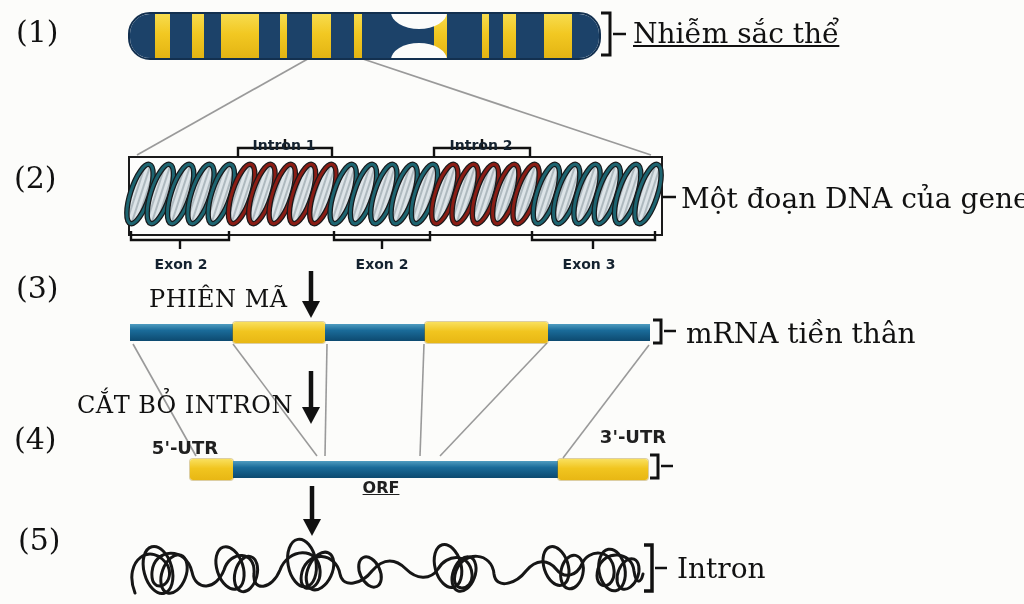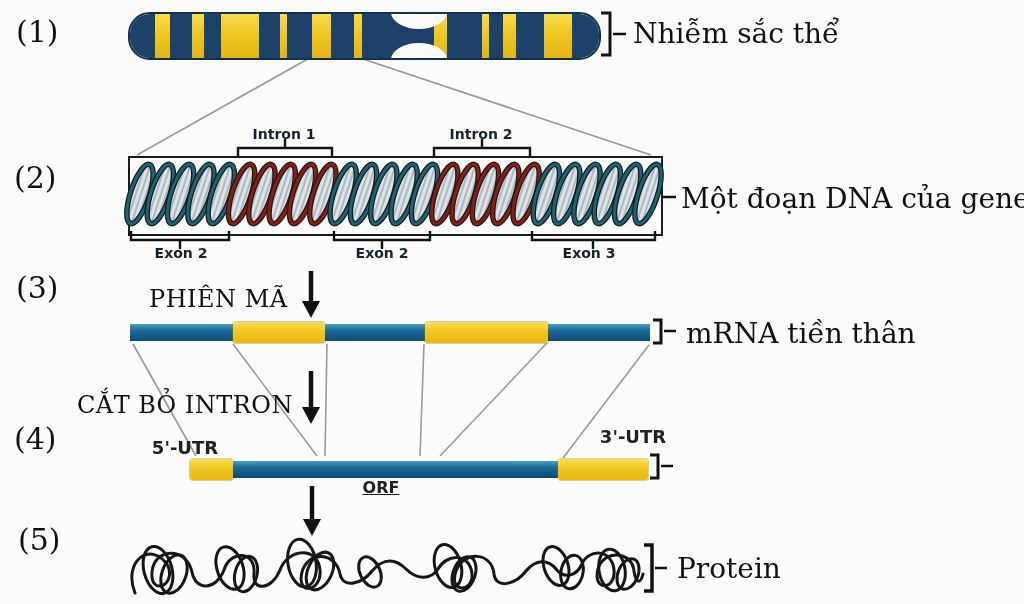"Nhiễm sắc thể" div.txt { text-decoration: none -> underline }
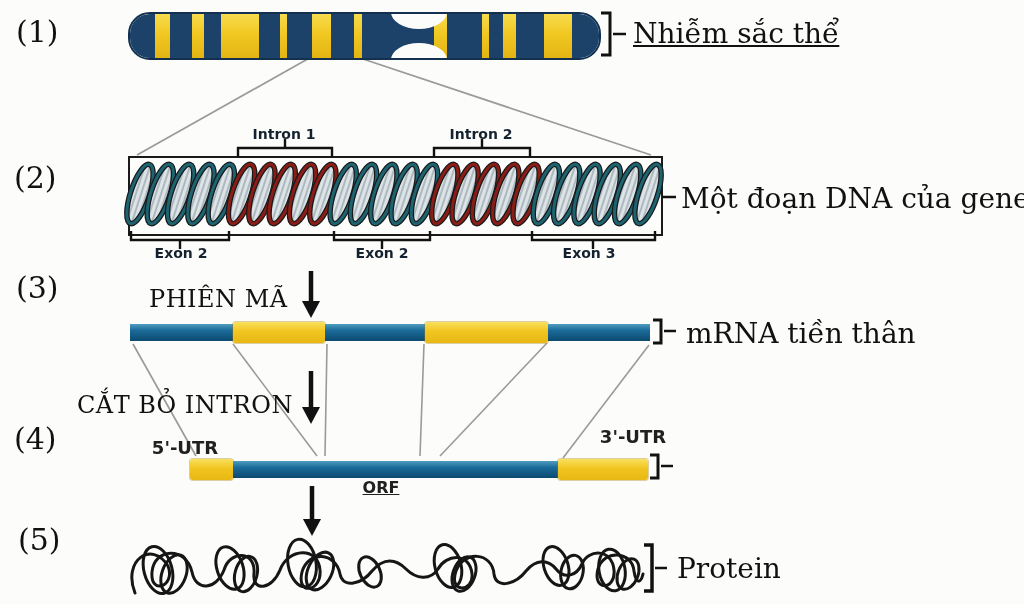"Intron 1" .tinylabel { margin-top: none -> 11px }
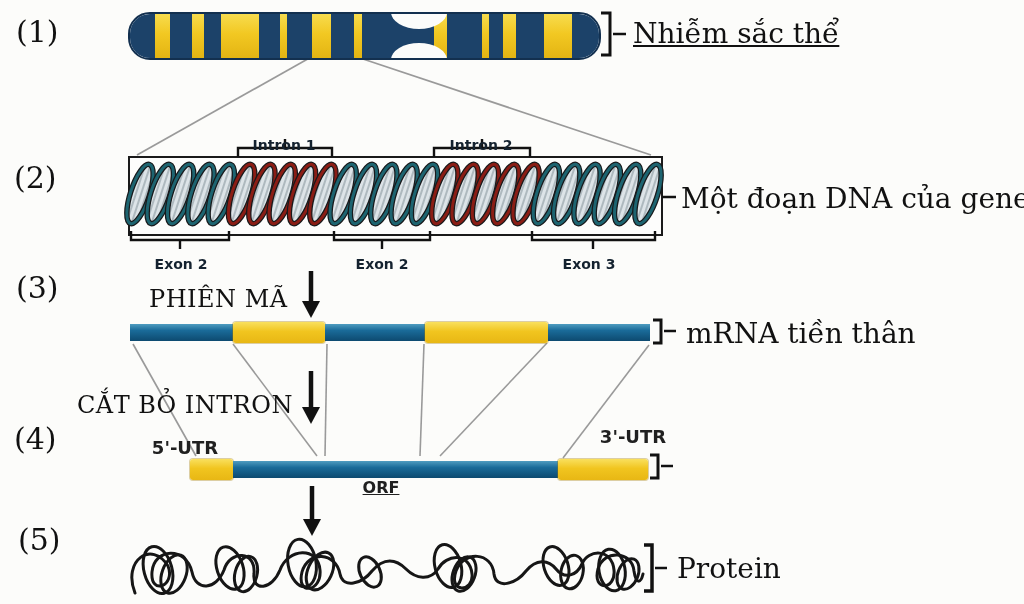"Protein" div.txt { text: Protein -> Intron }
